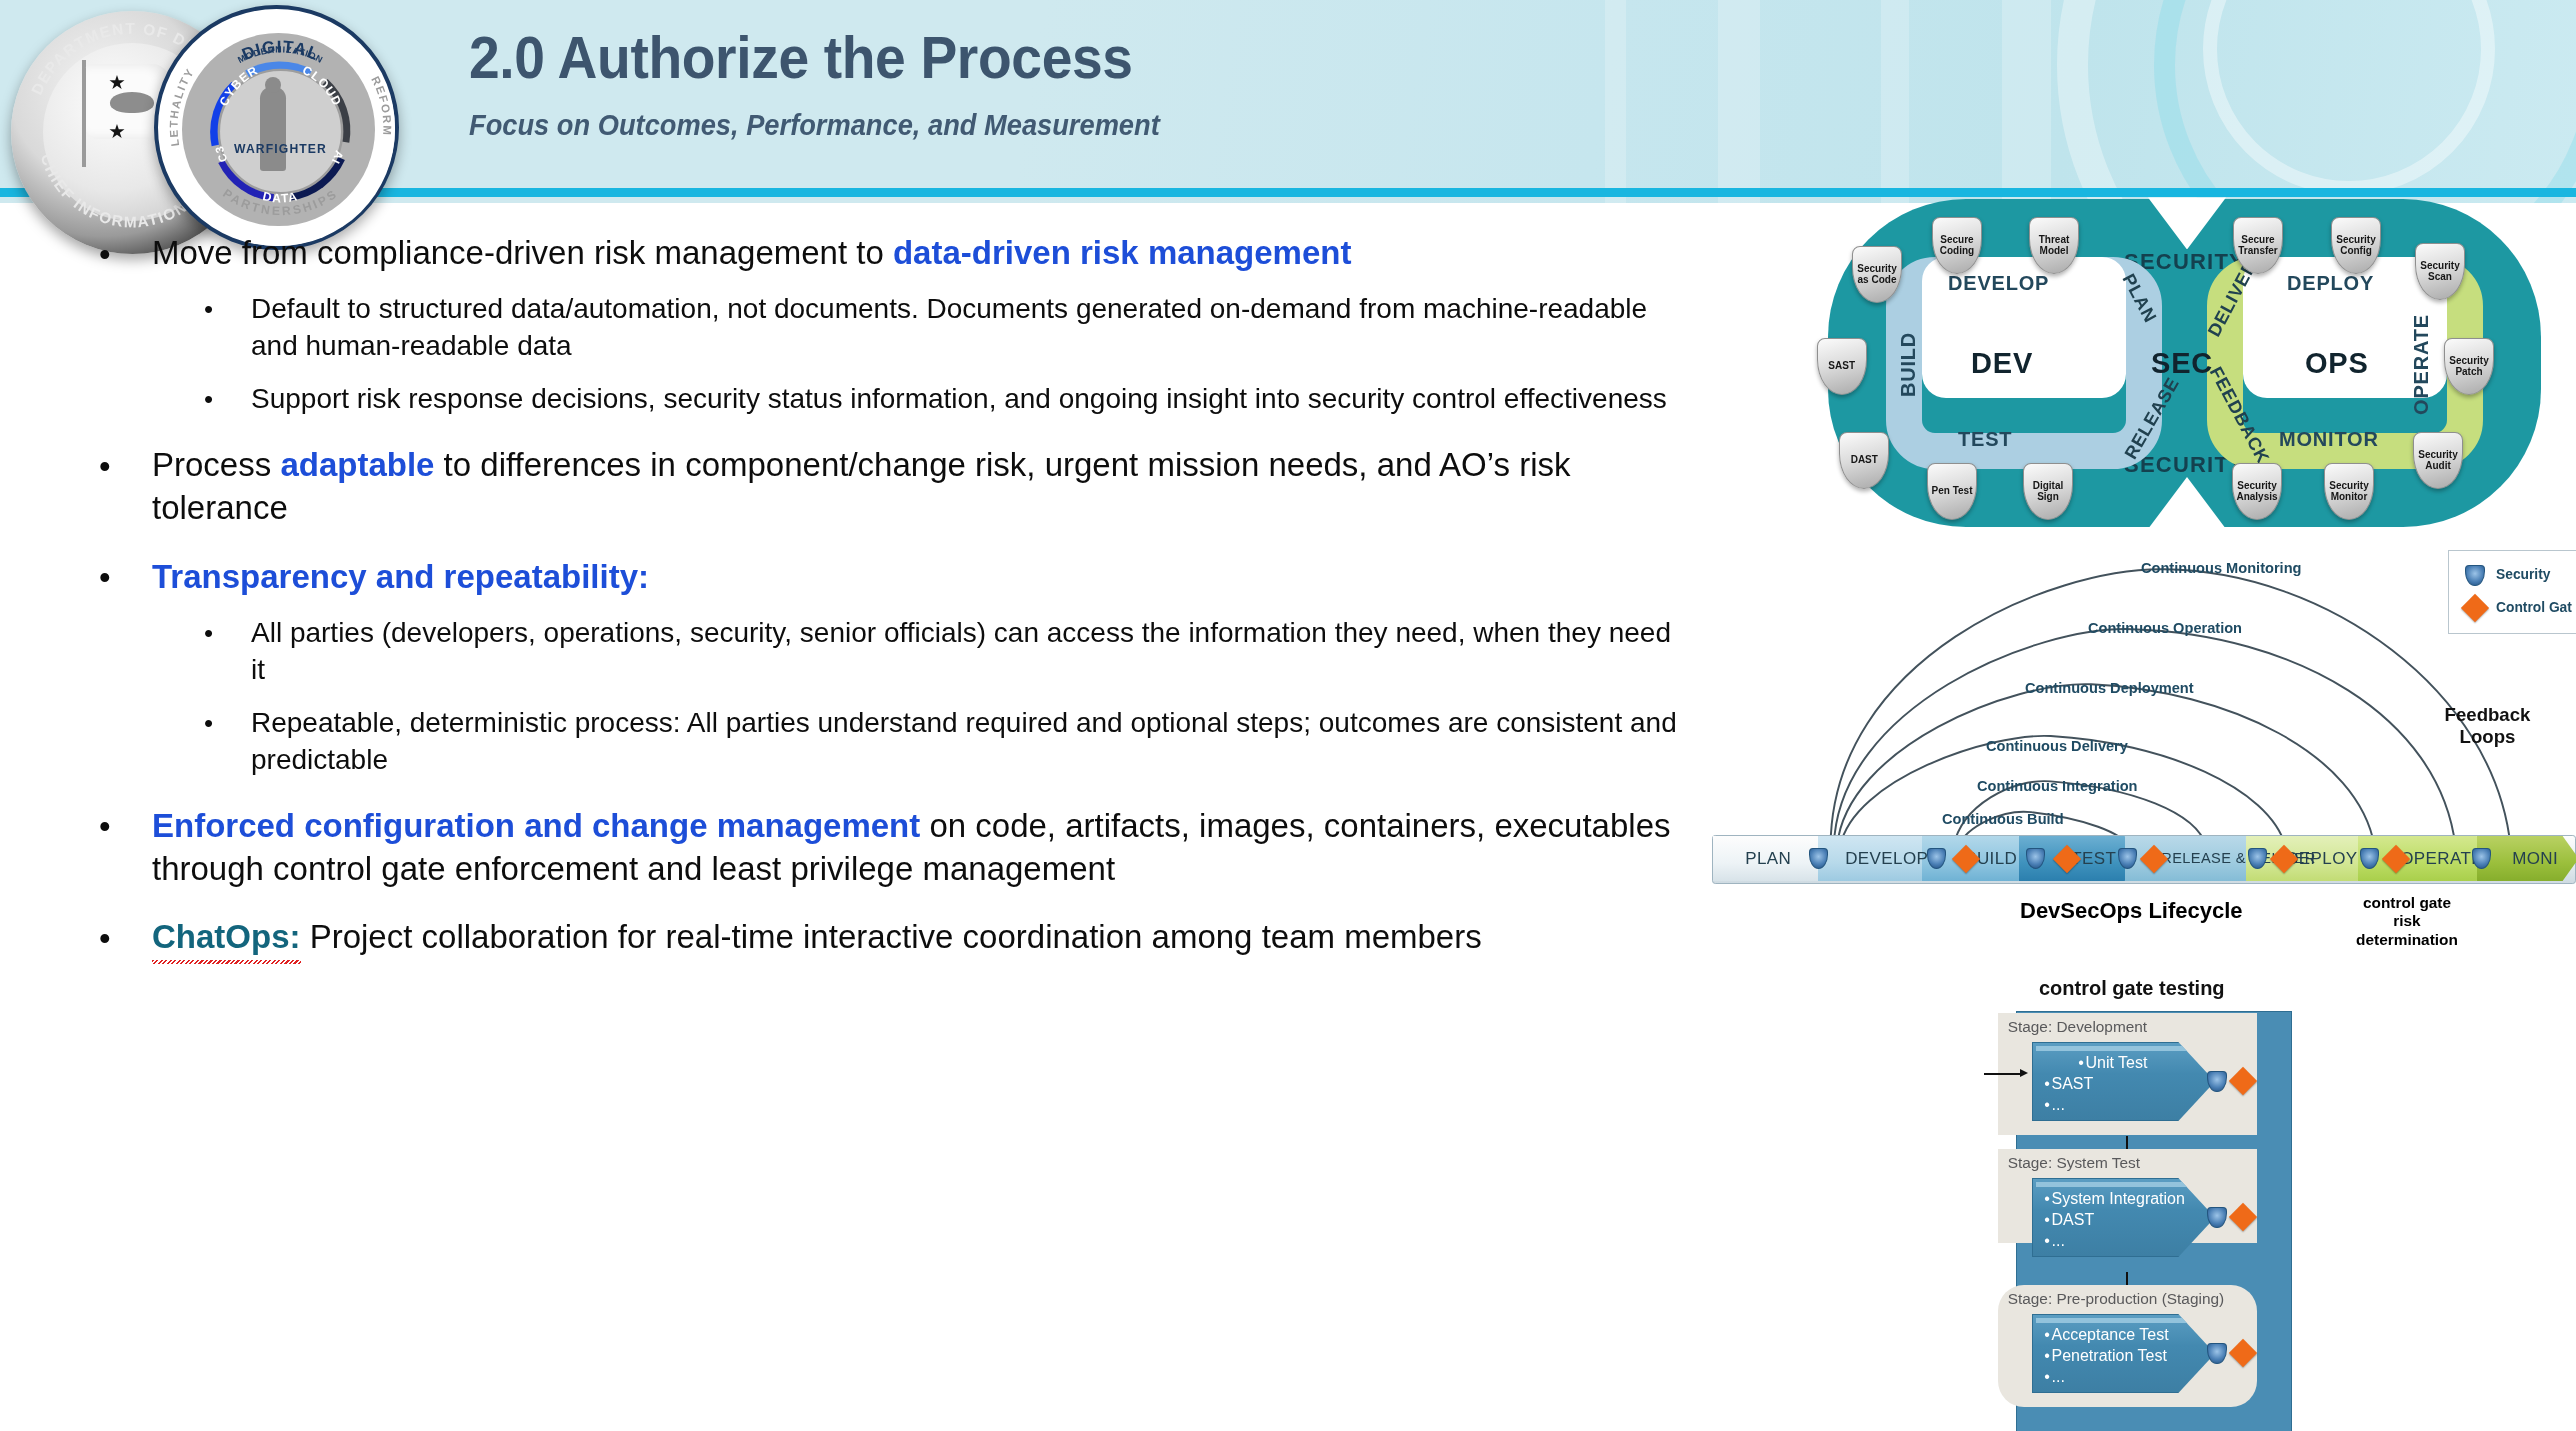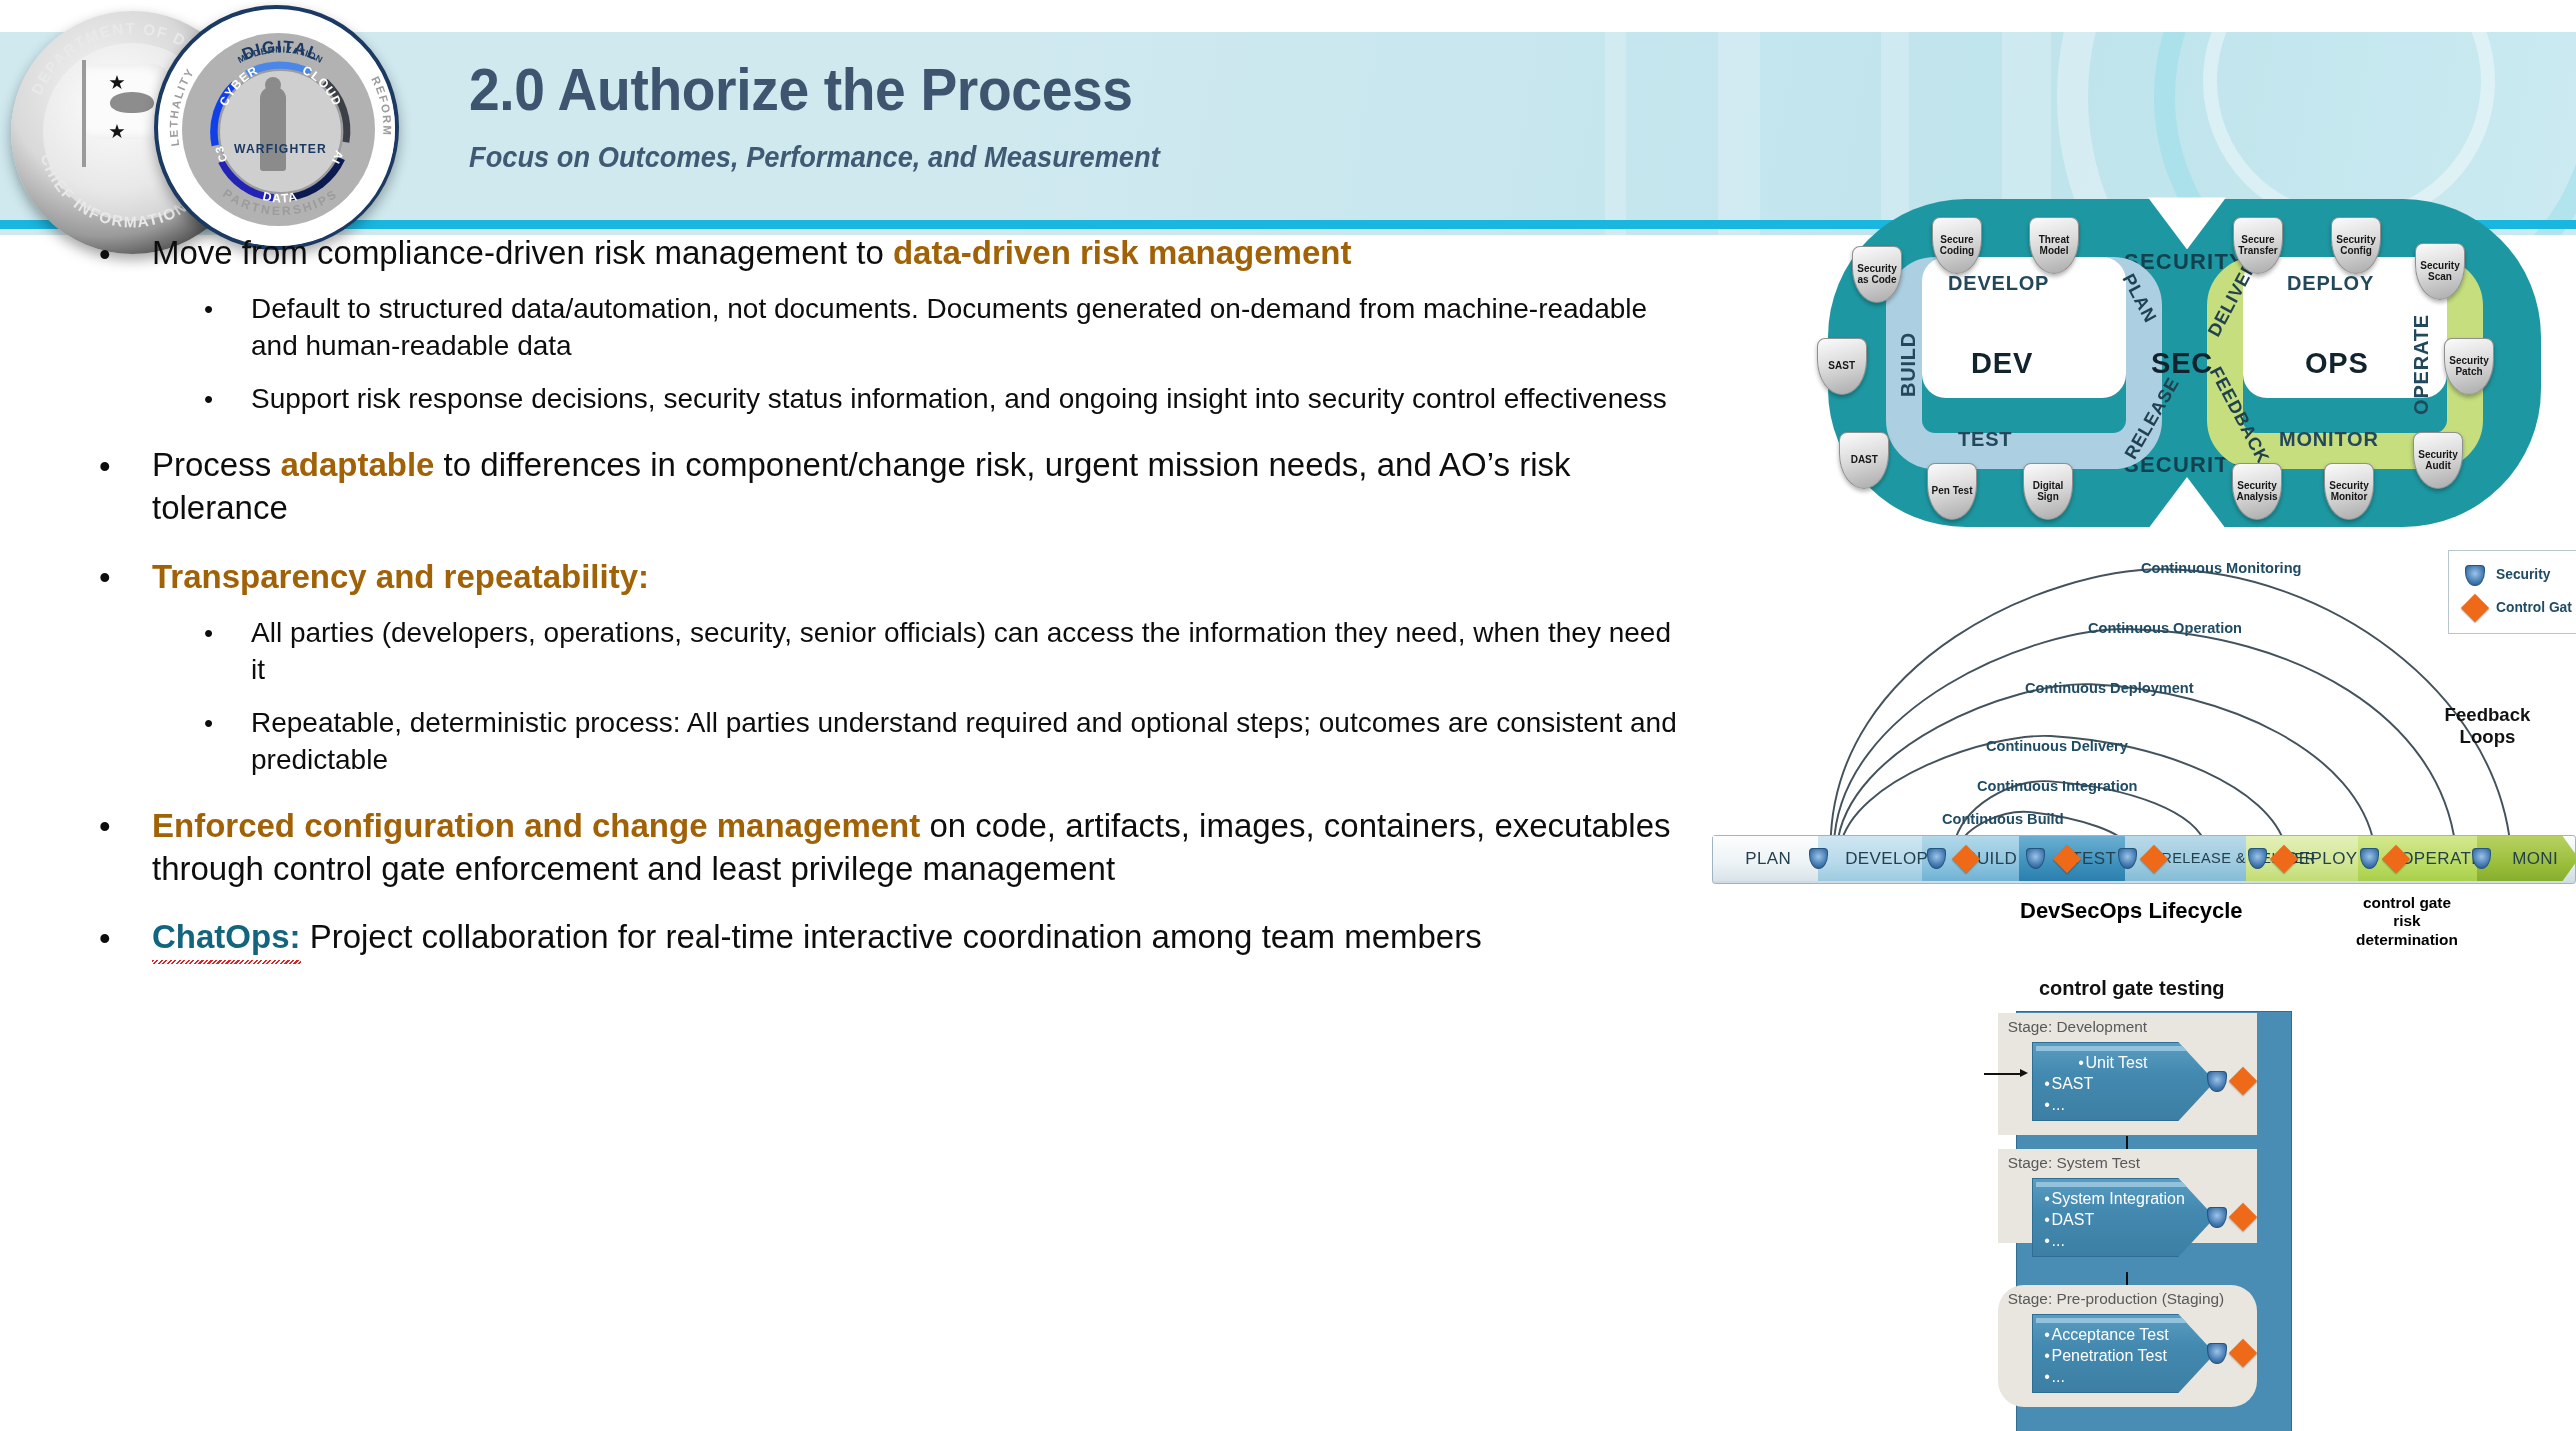"2.0 Authorize the Process" .header { margin-top: 32px -> none }
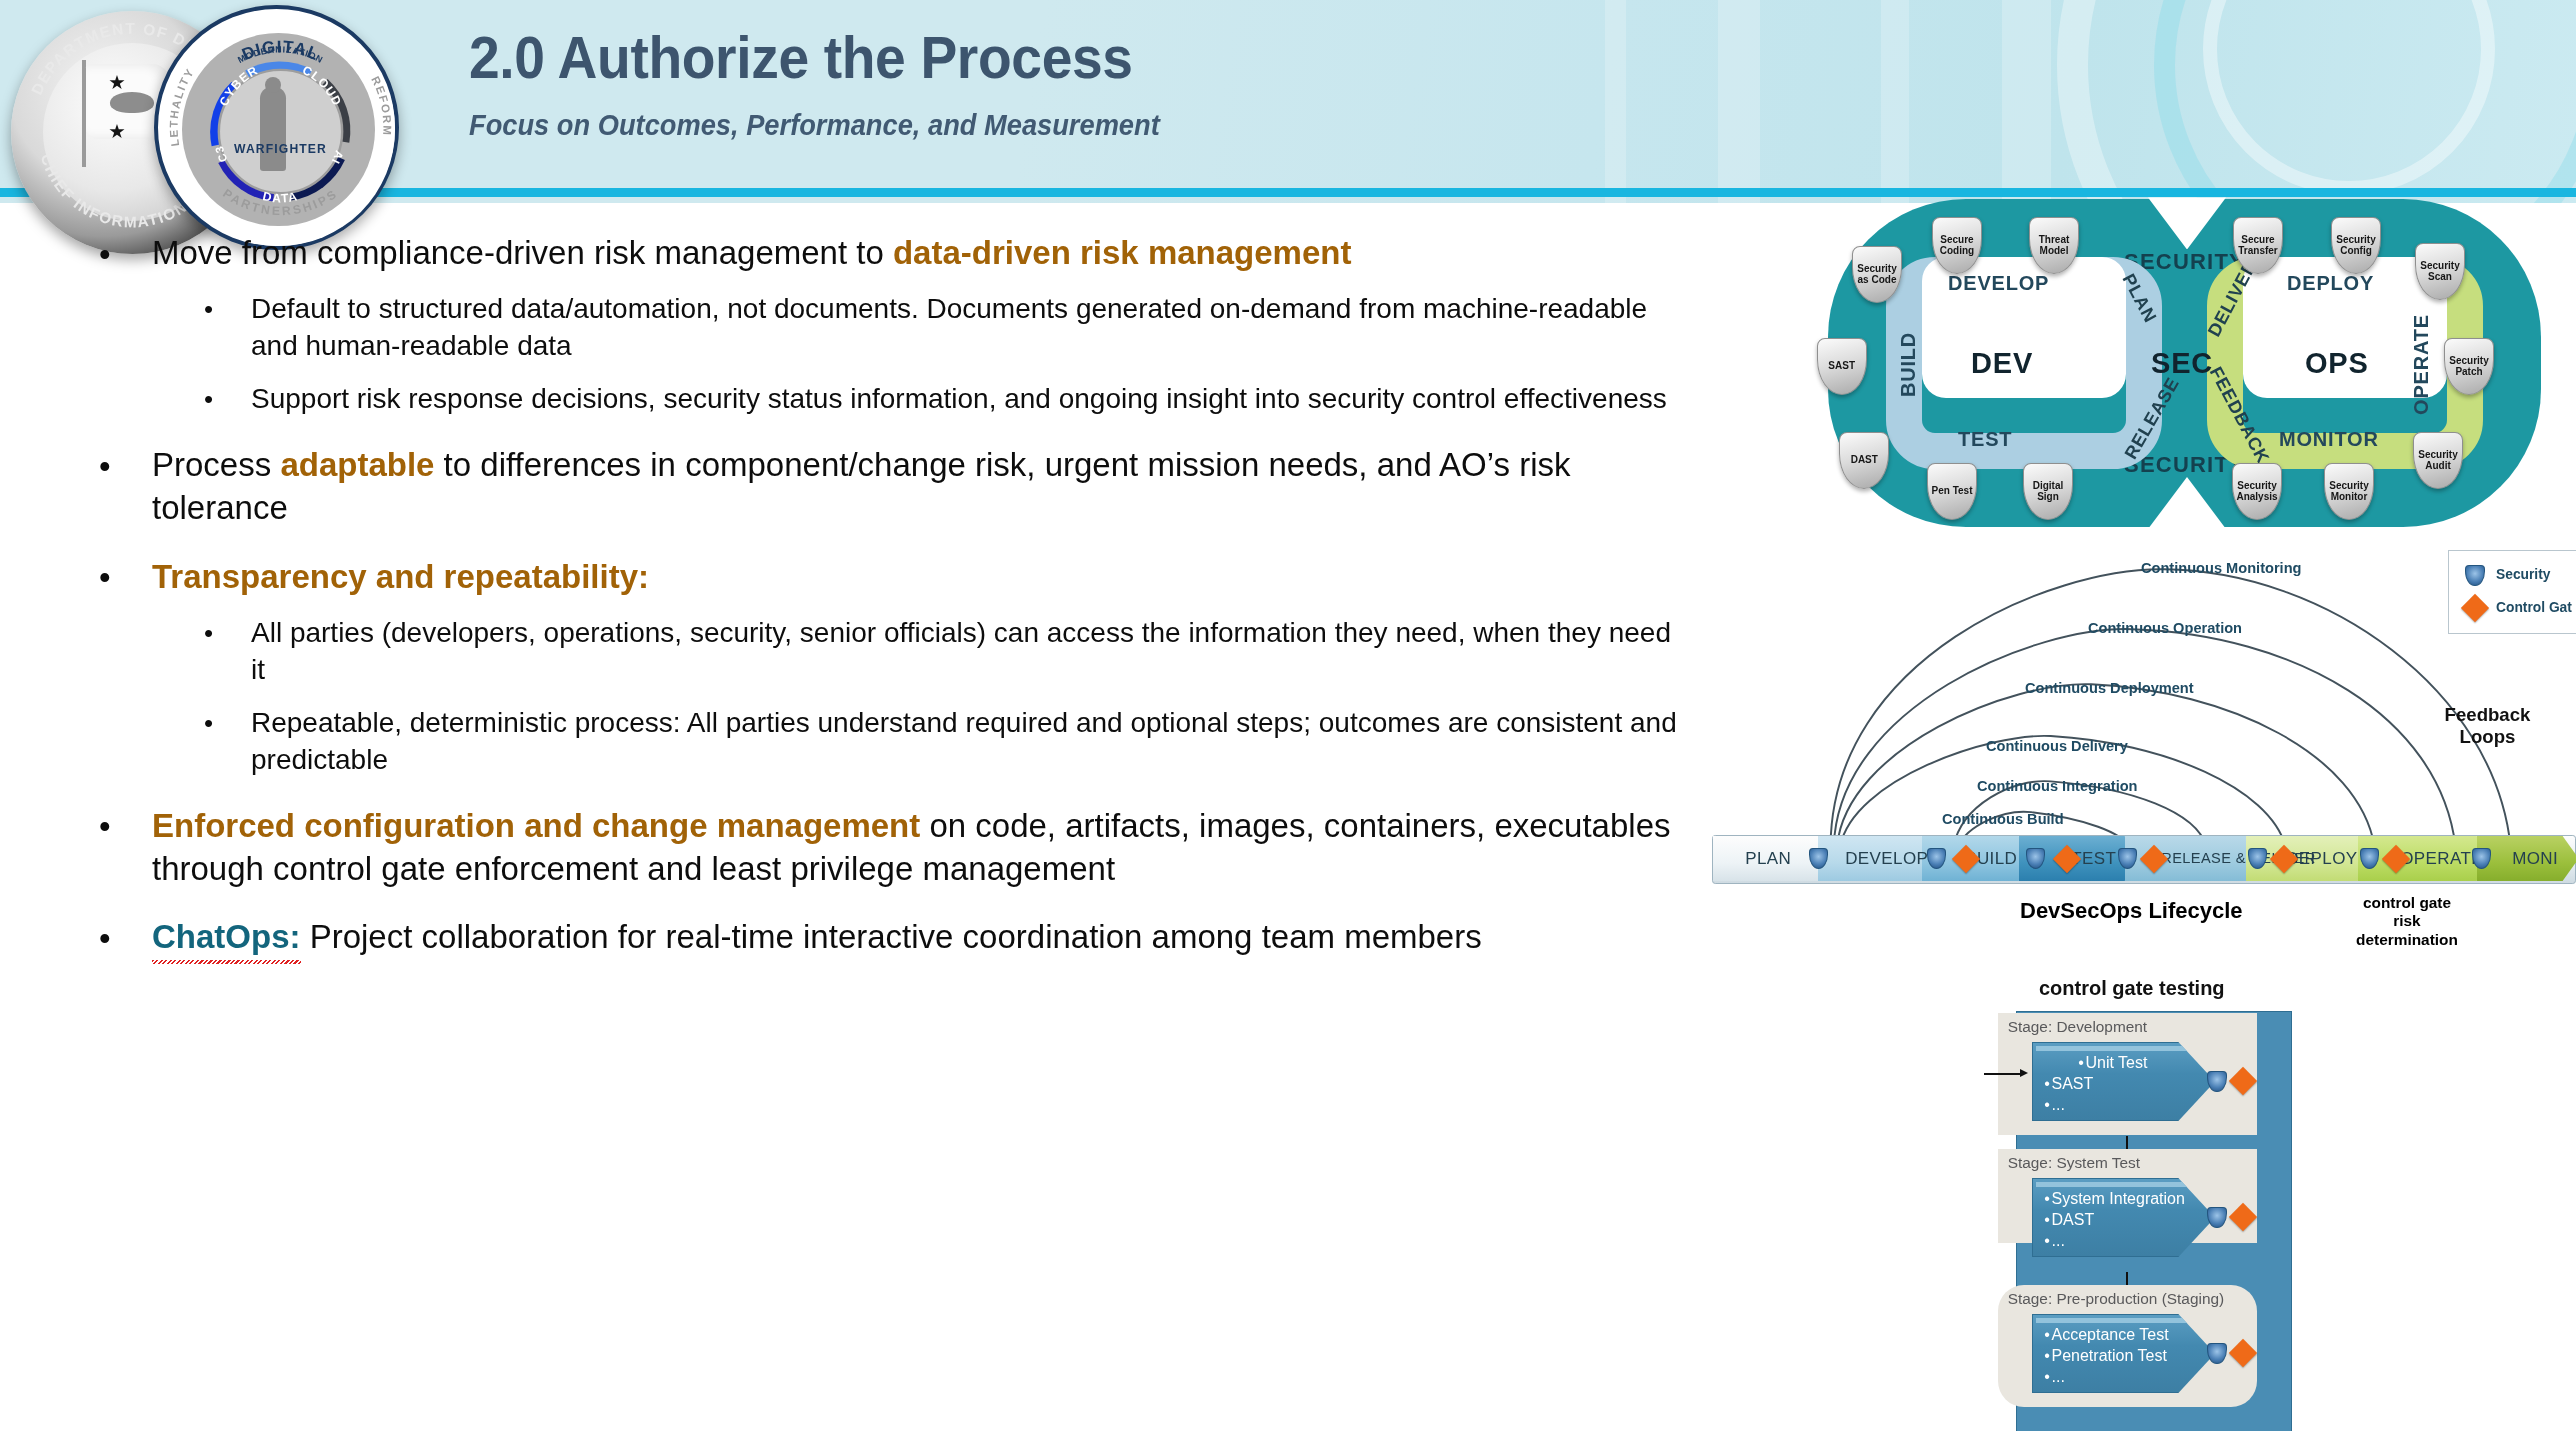"data-driven risk management" .hl { color: #a16207 -> #1d4ed8 }
